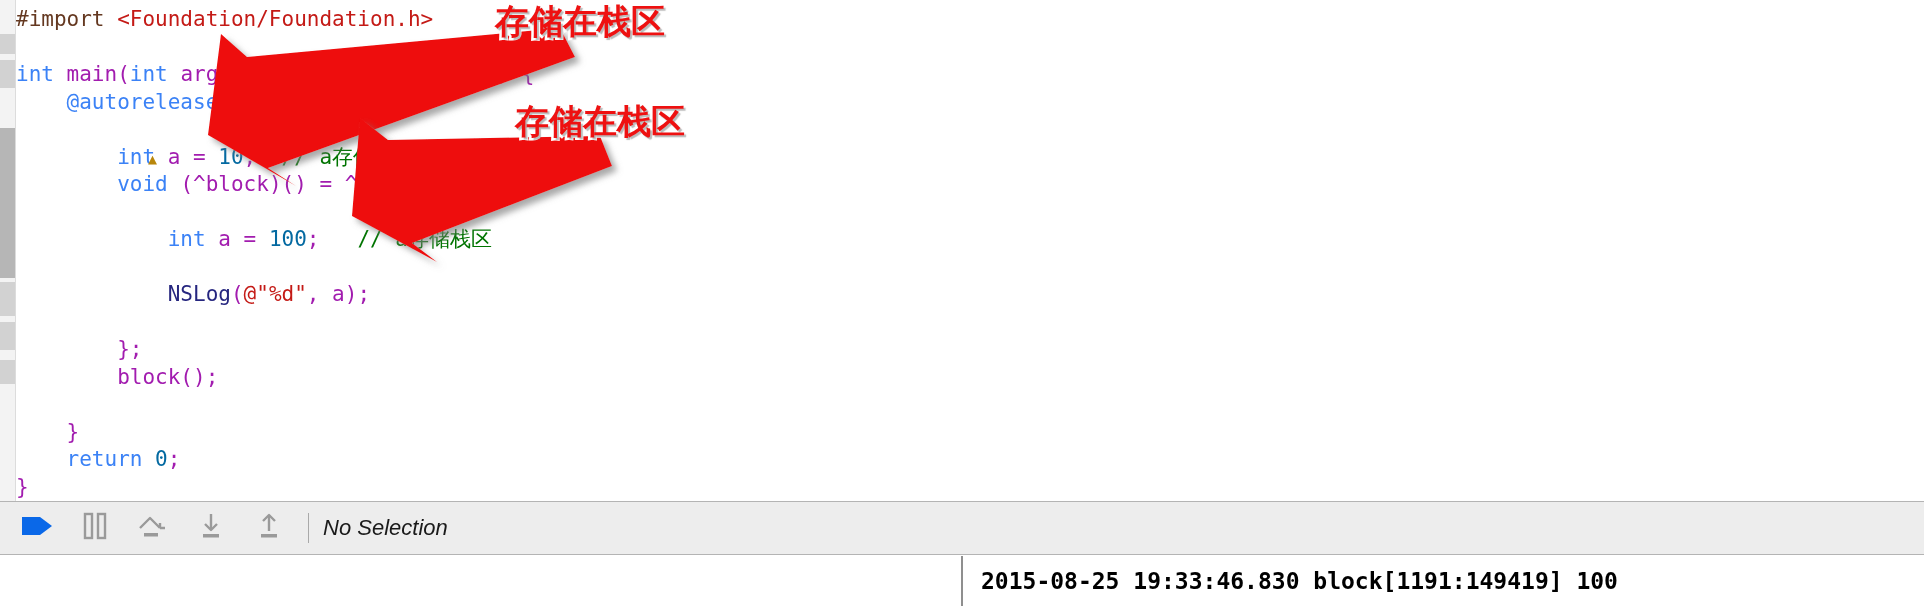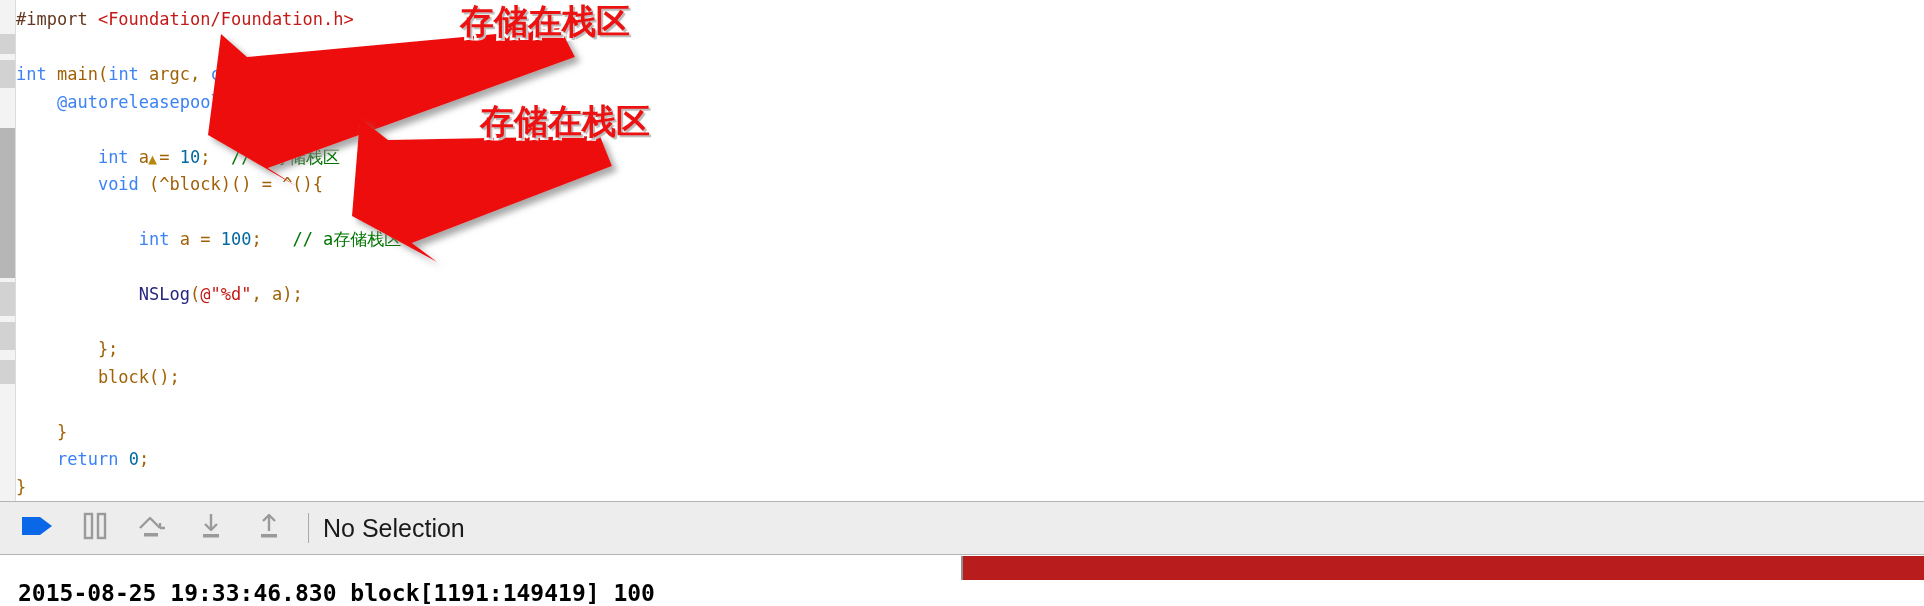"#import <Foundation/Foundation.h>" .code { font-size: 17px -> 21px }
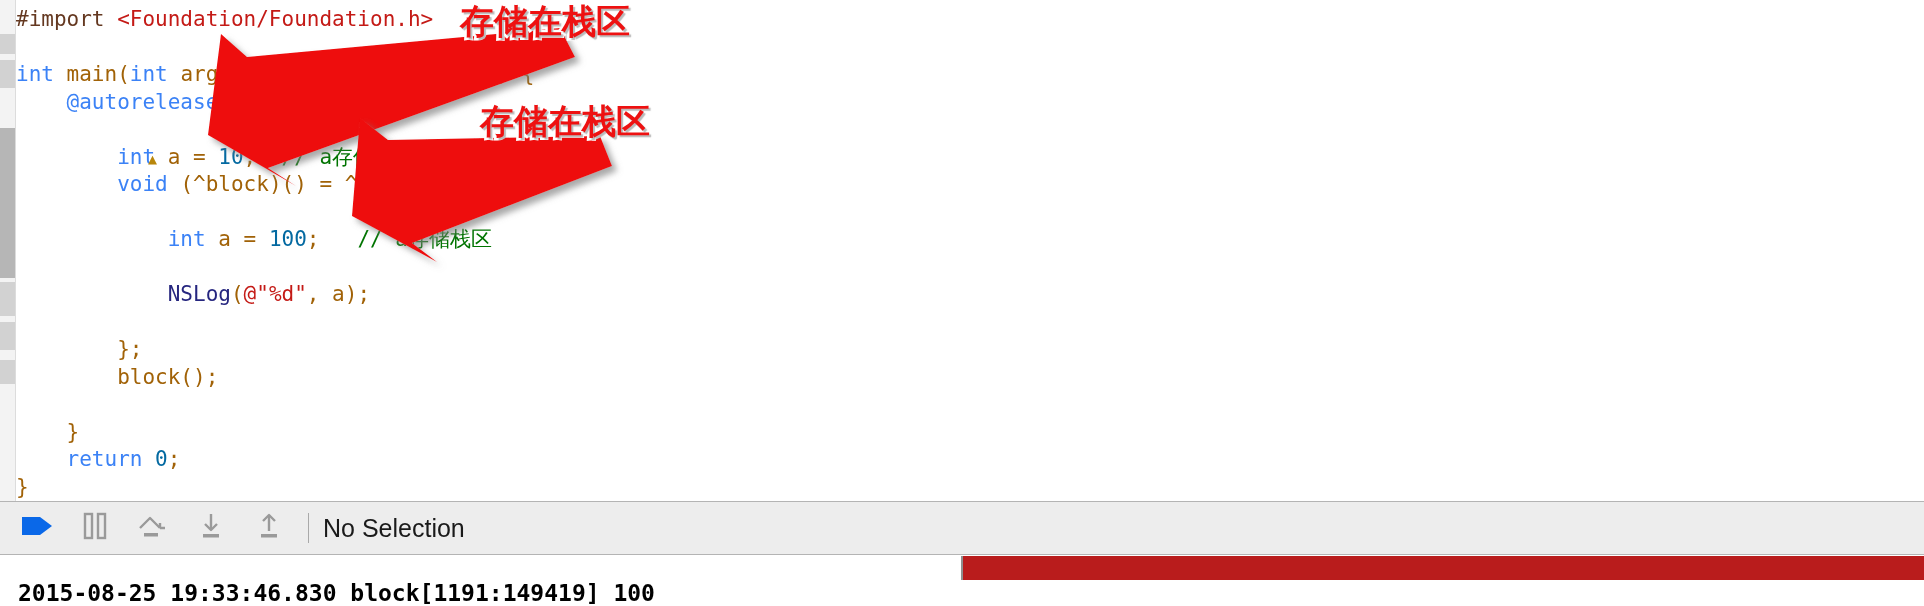"存储在栈区" .anno-label { margin-left: none -> 35px }
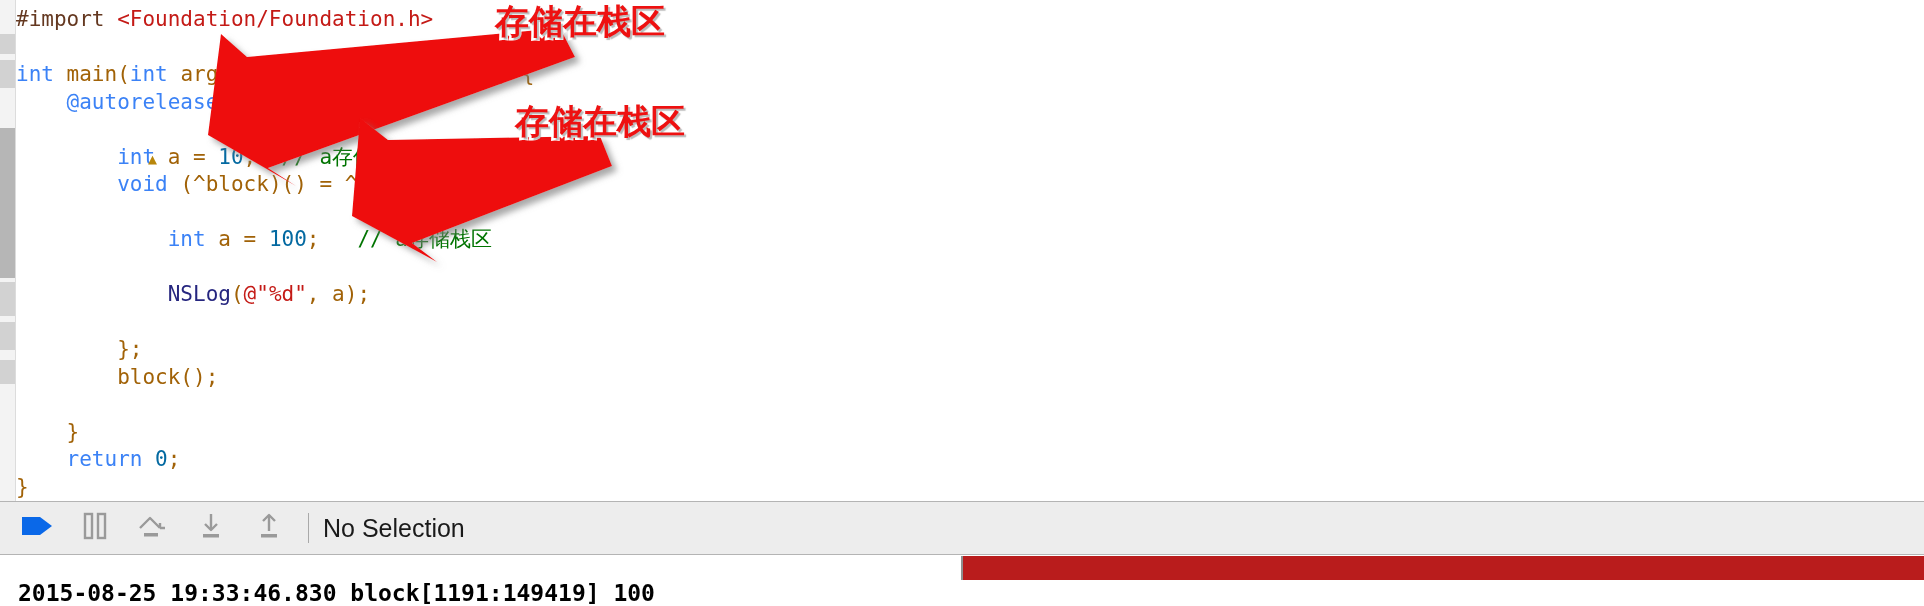"main(" .plain { color: #a16207 -> #a21caf }
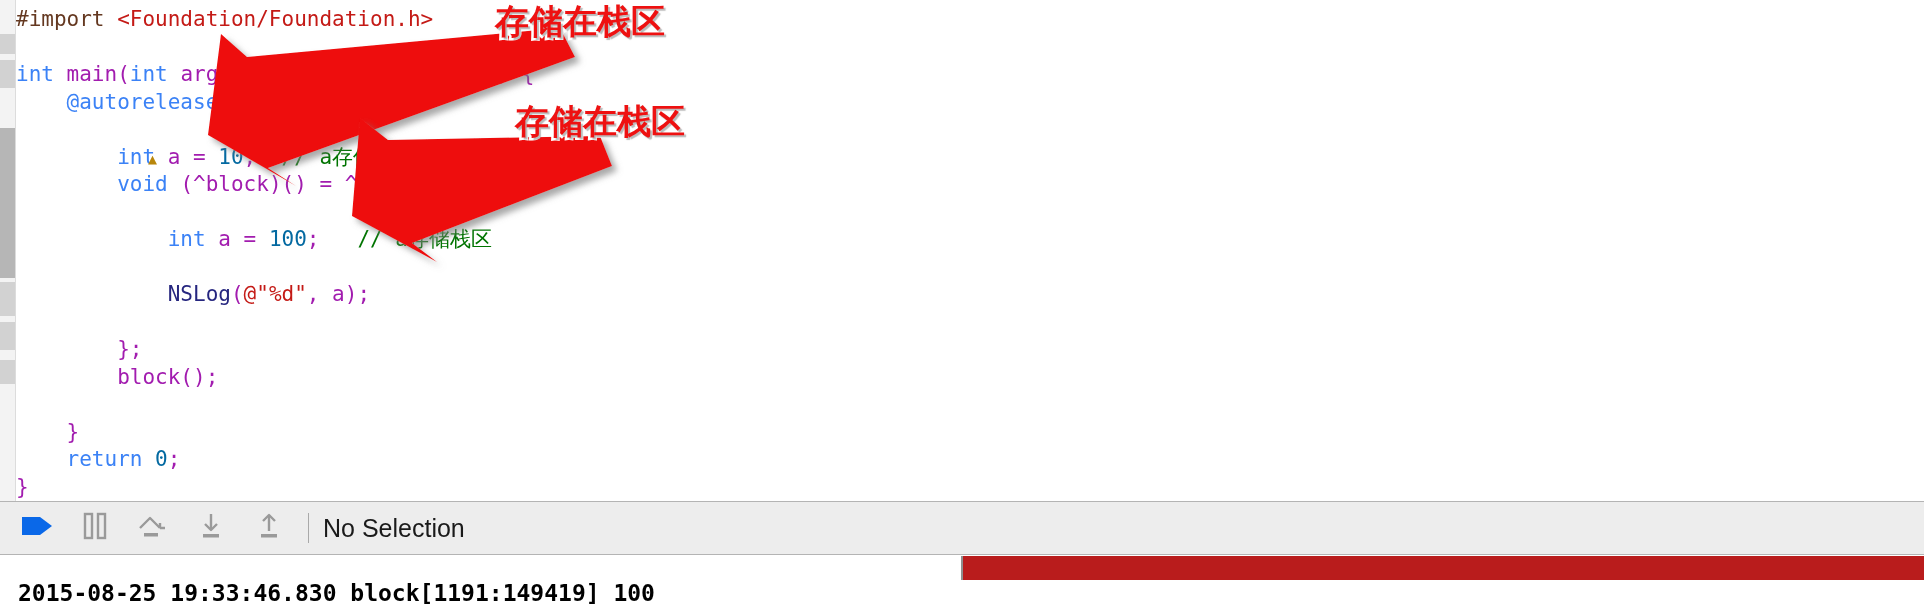"No Selection" .dbg-label { font-size: 25px -> 22px; font-style: none -> italic }
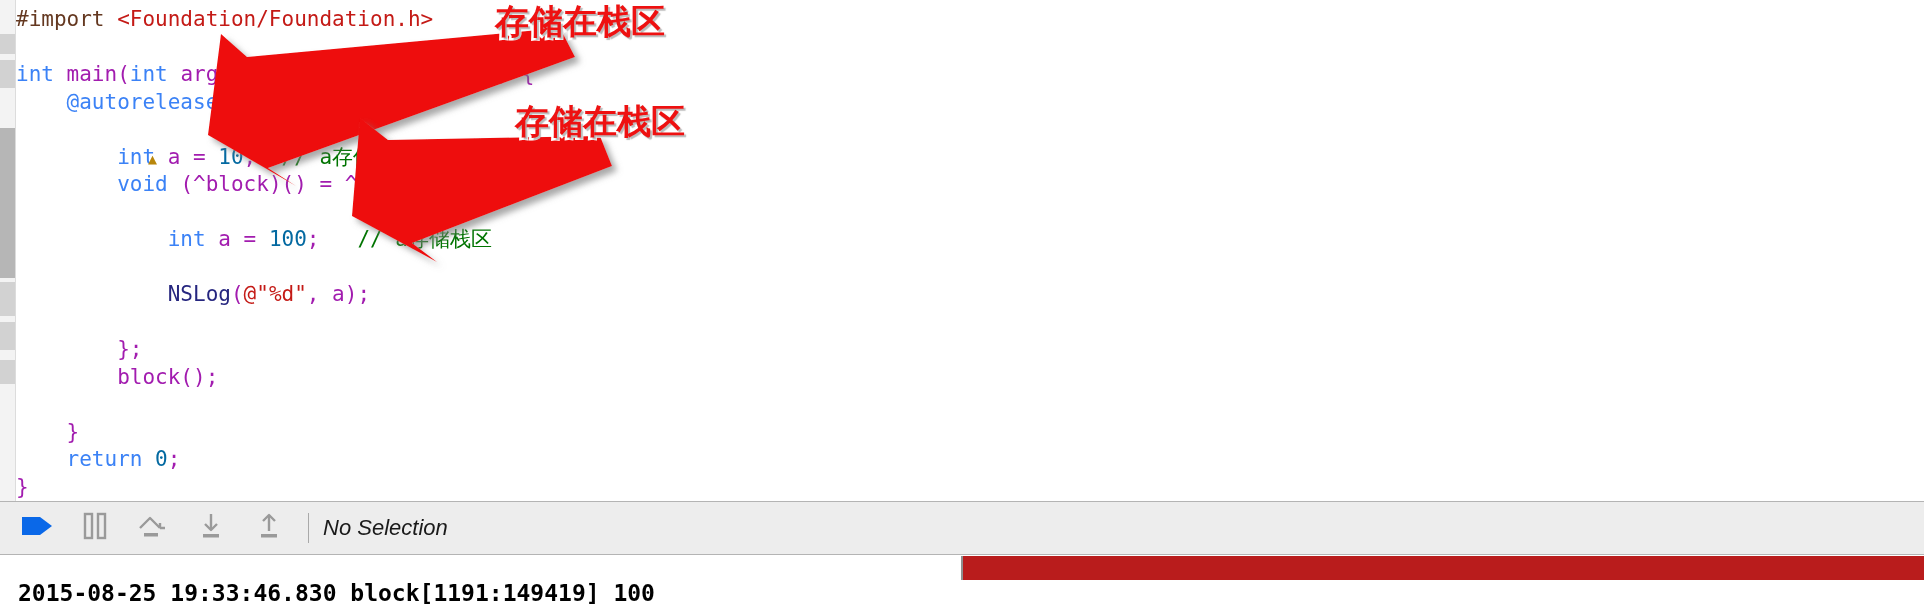"2015-08-25 19:33:46.830" .bottom { background: #b91c1c -> #15803d; flex-direction: column -> none }
